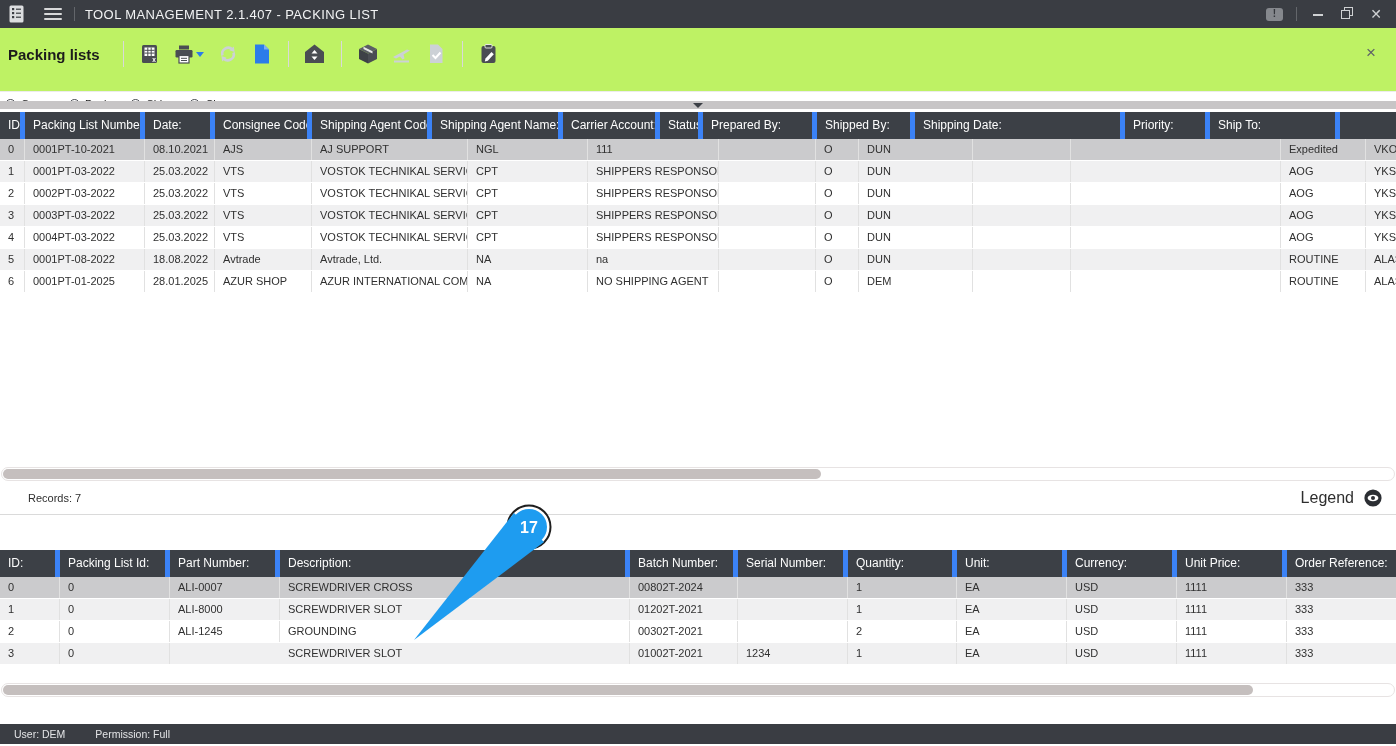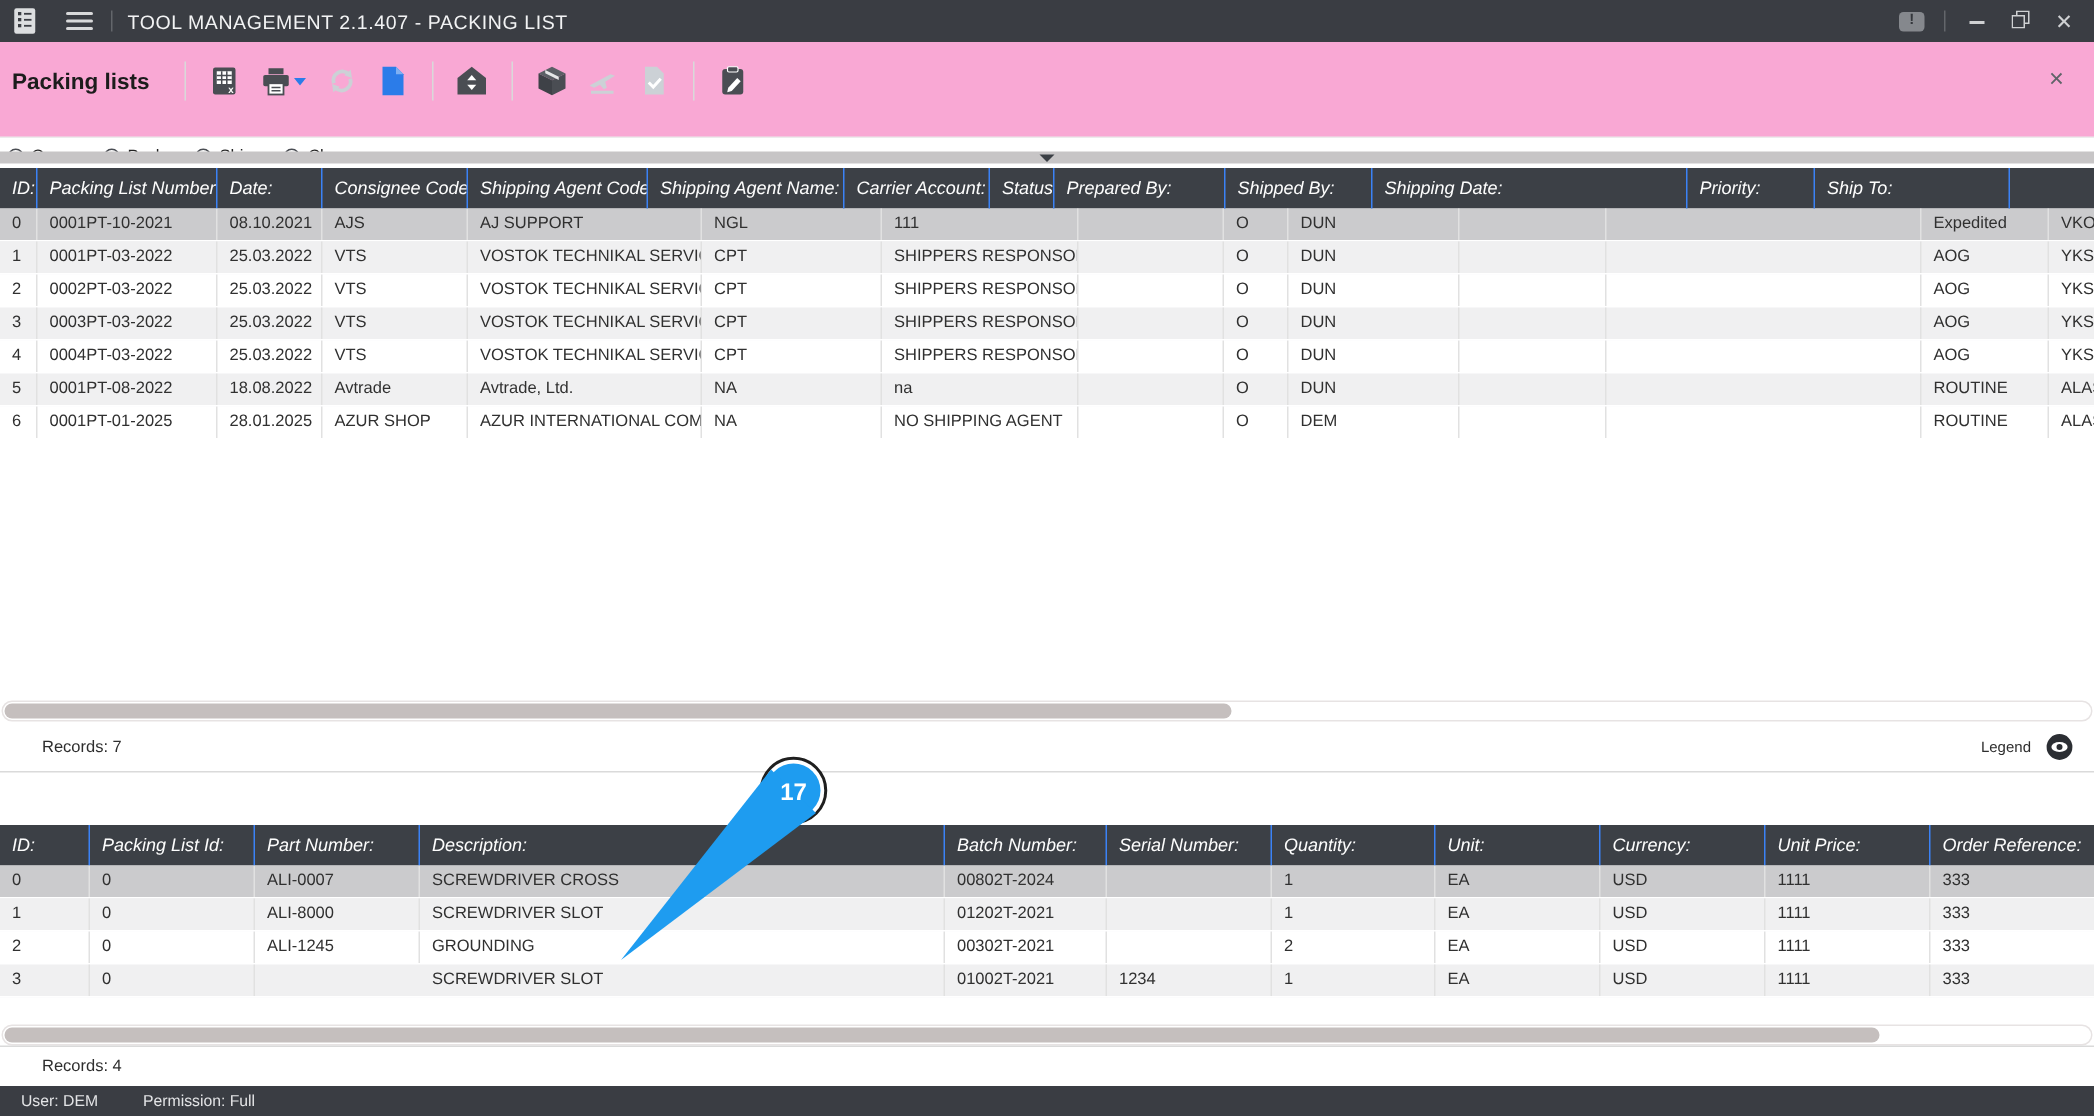"Packing lists" .toolbar { background: #f9a8d4 -> #bef264 }
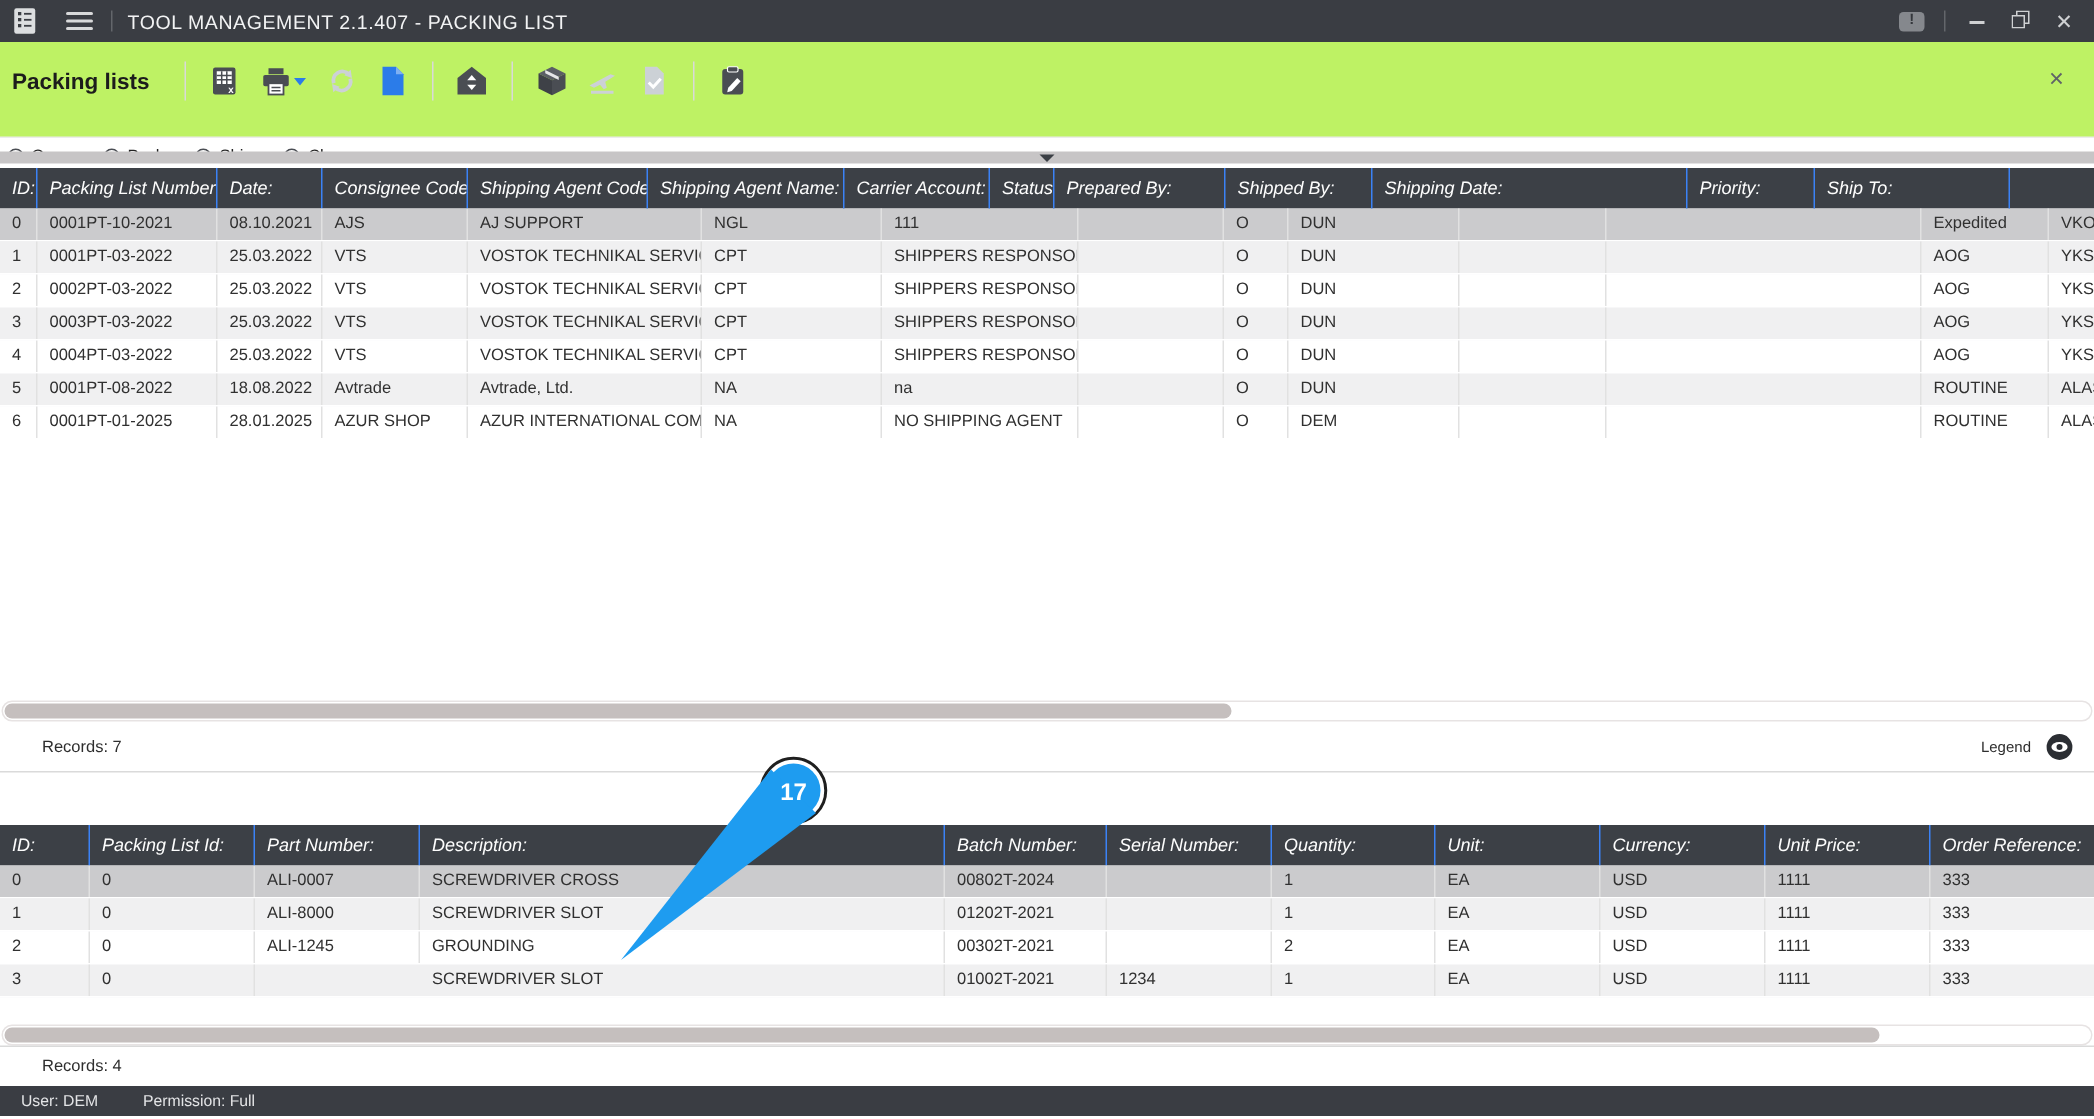"ID:" .g-hcell { border-right: 1px solid #3b82f6 -> 5px solid #3b82f6; font-style: italic -> none }
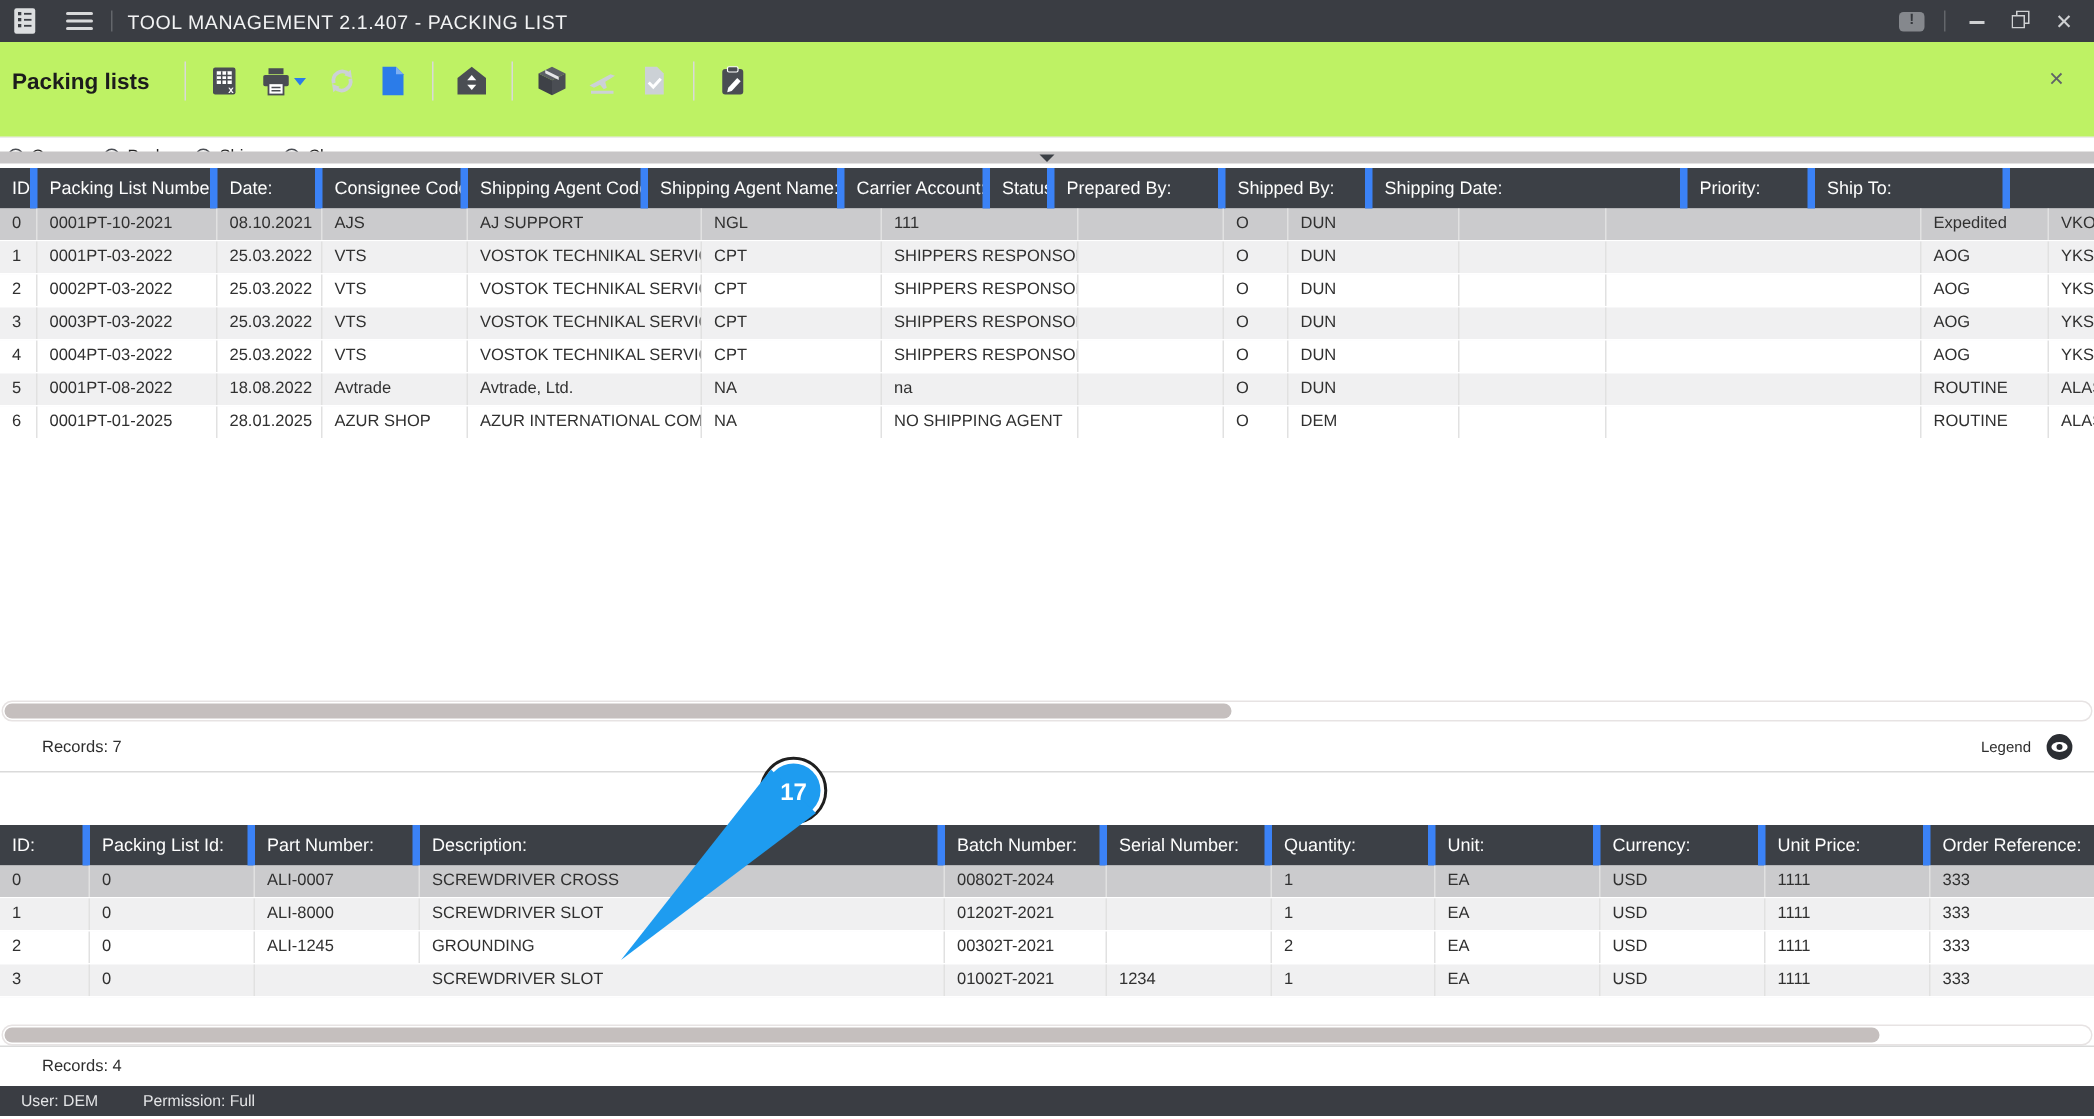"Legend" .legend-text { font-size: 10px -> 16px }
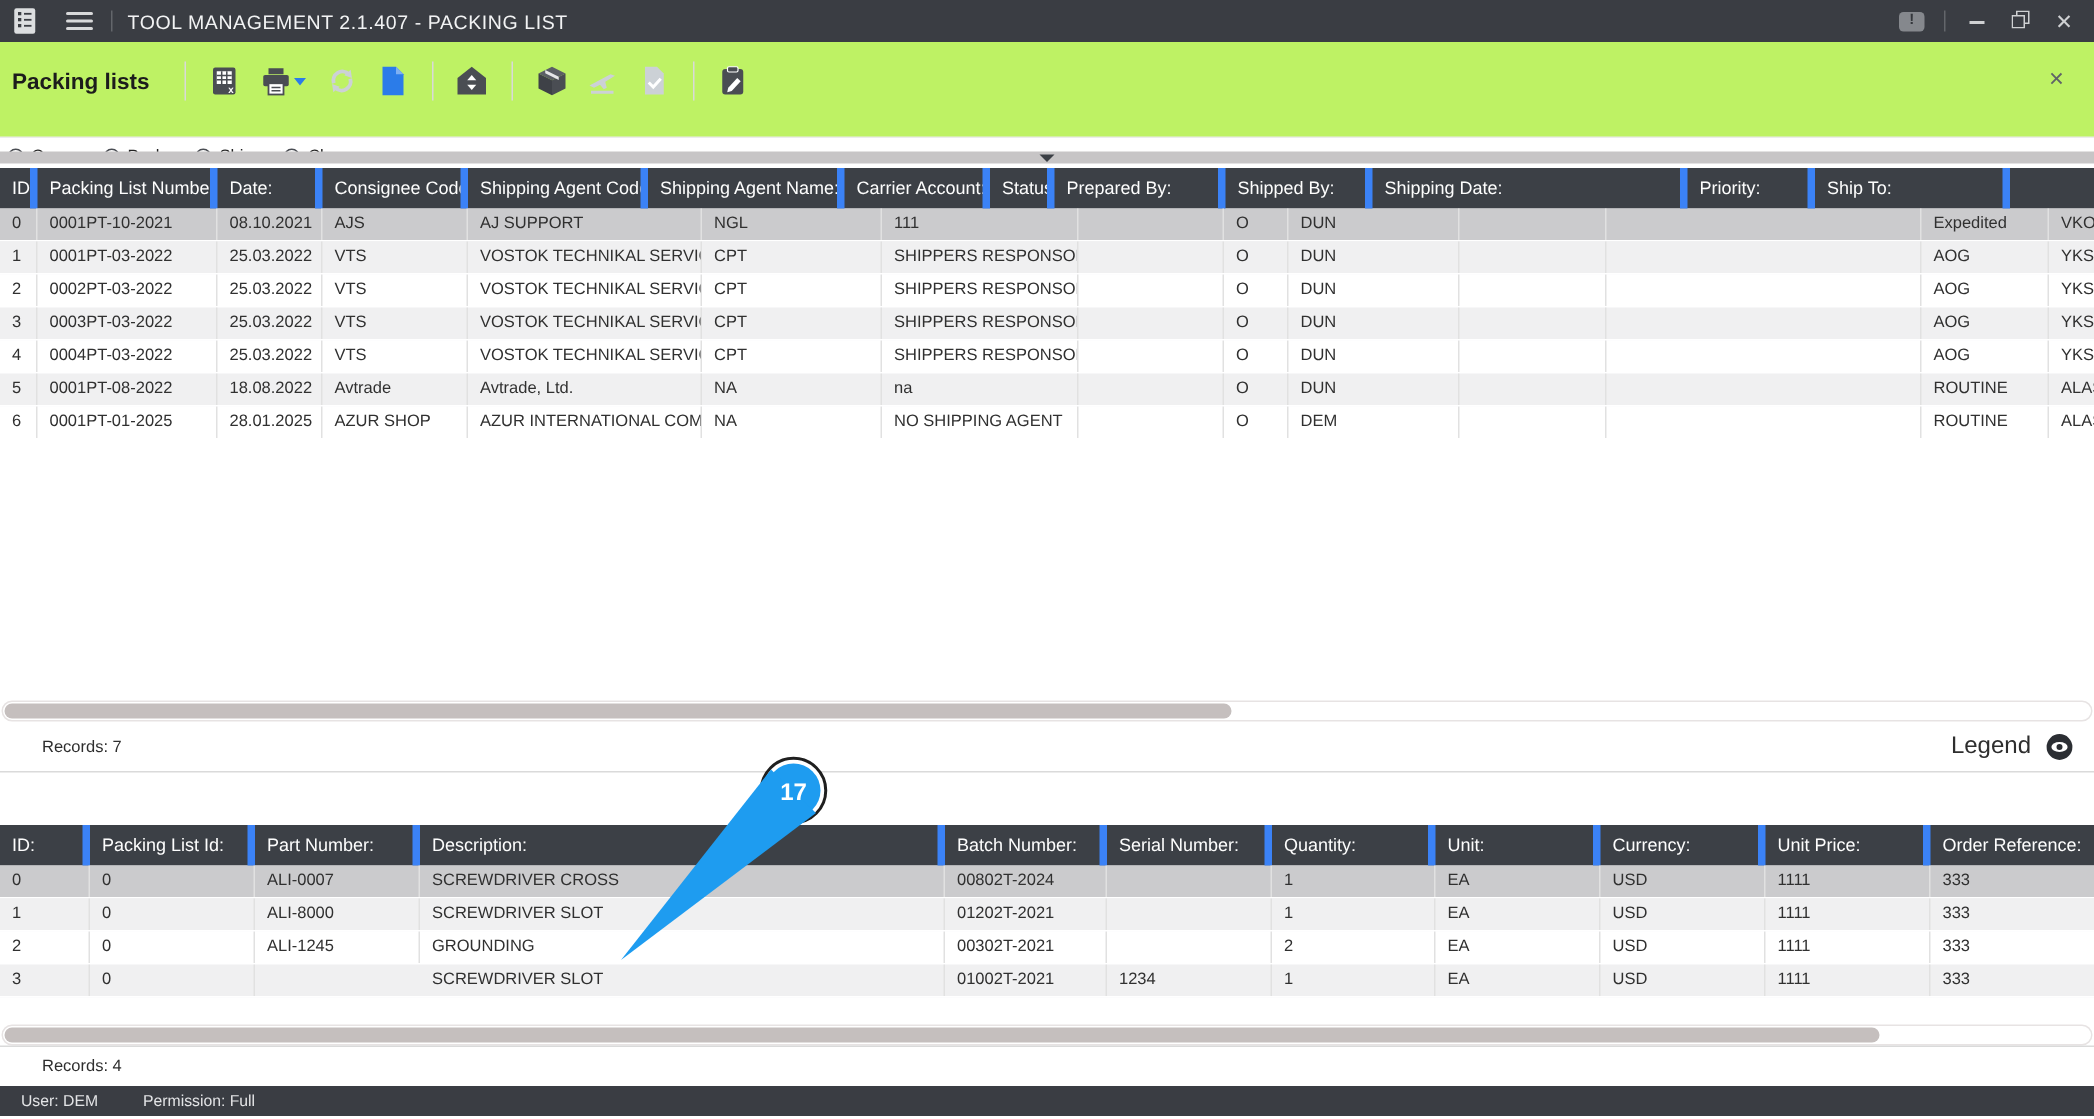"Records: 4" div.records-row2 { html: <div> <span>Records: 4</span> </div> -> none }
